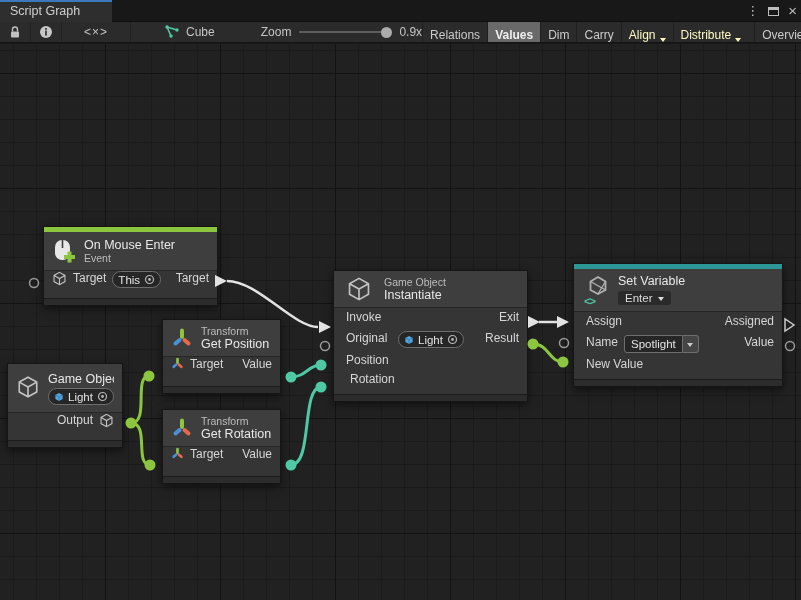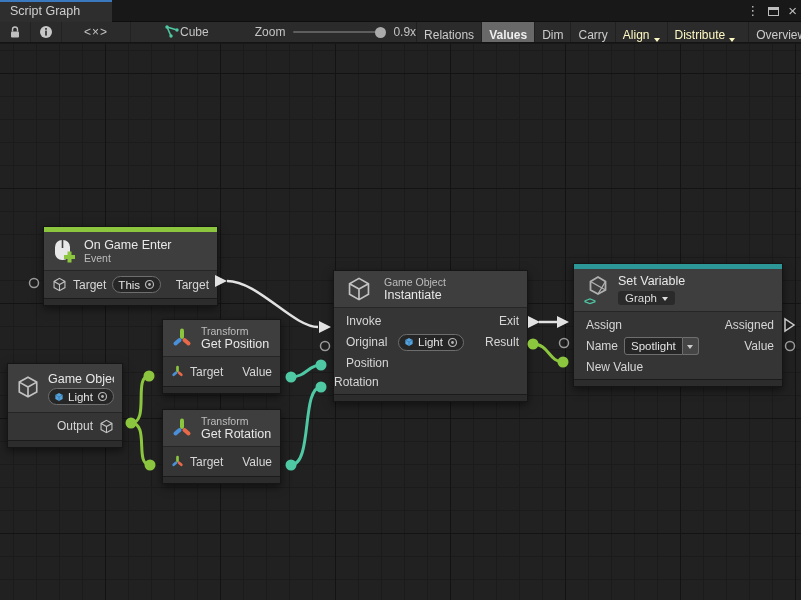"Cube" .crumb { gap: none -> 6px }
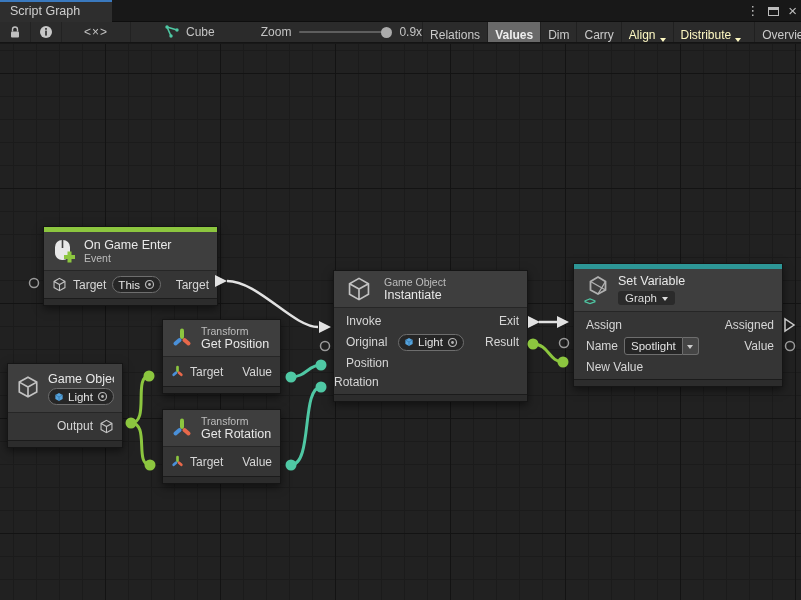"On Game Enter" div.t { text: Game -> Mouse }
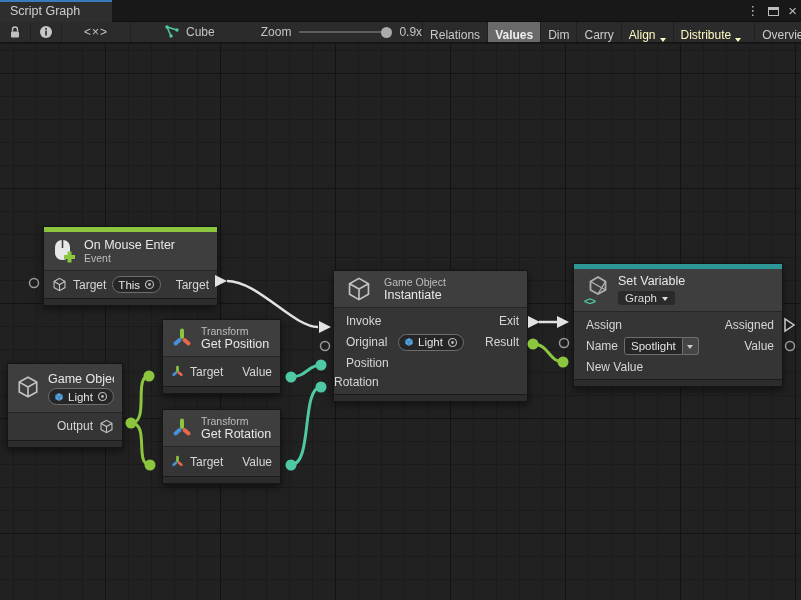"Target" .nrow { align-items: center -> flex-start }
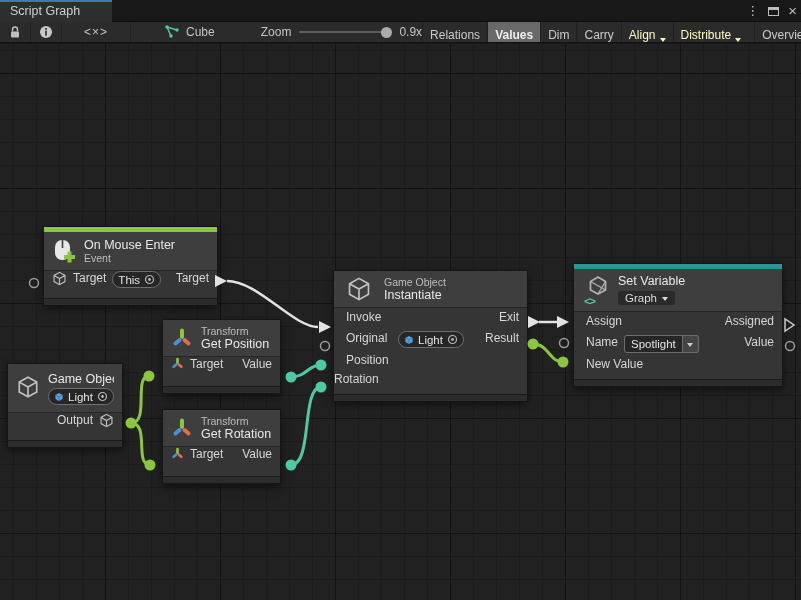"Graph" span { text: Graph -> Enter }
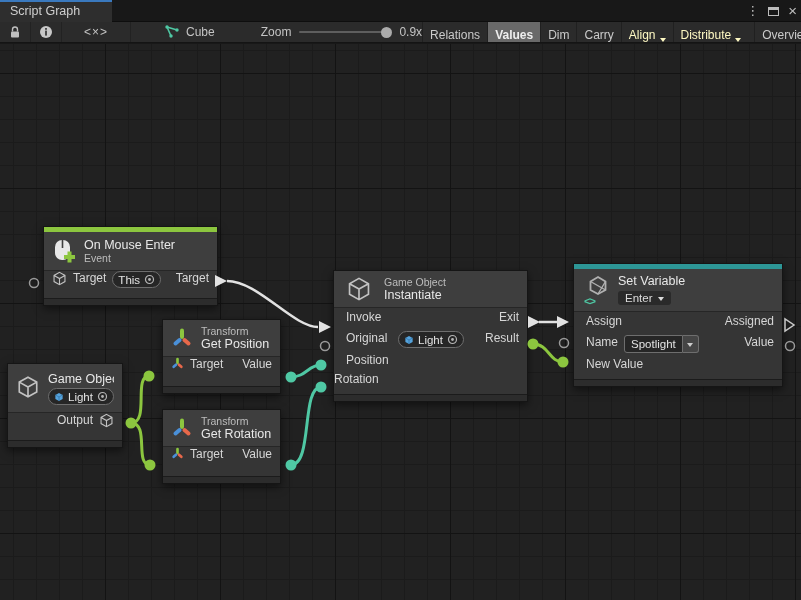"Rotation" div.nrow { padding-left: 0 -> 16px }
